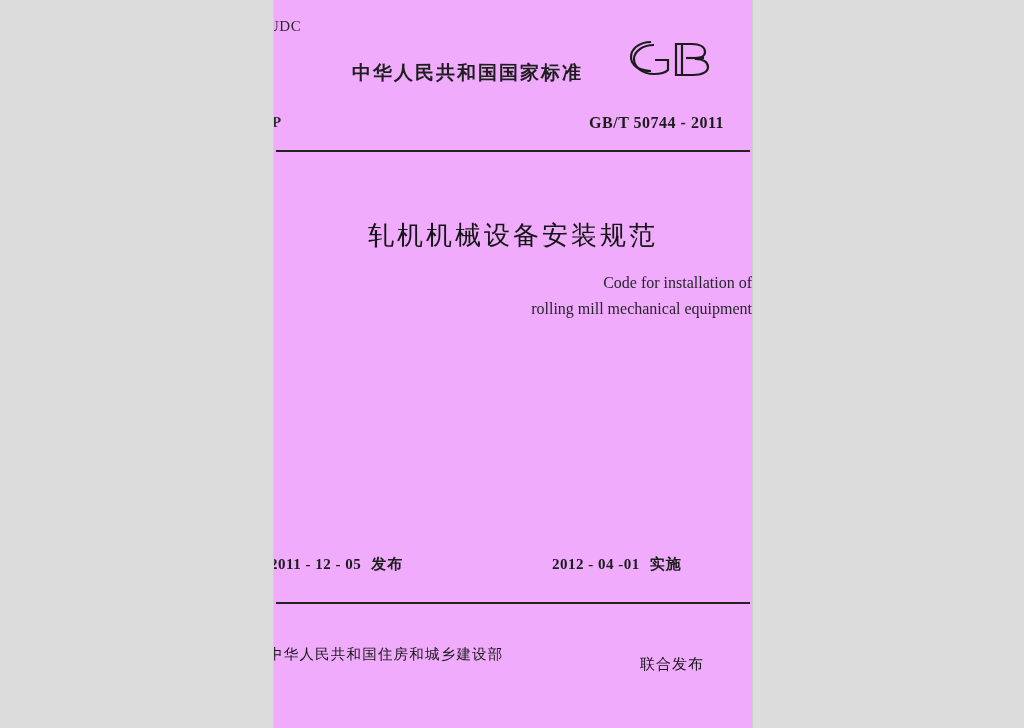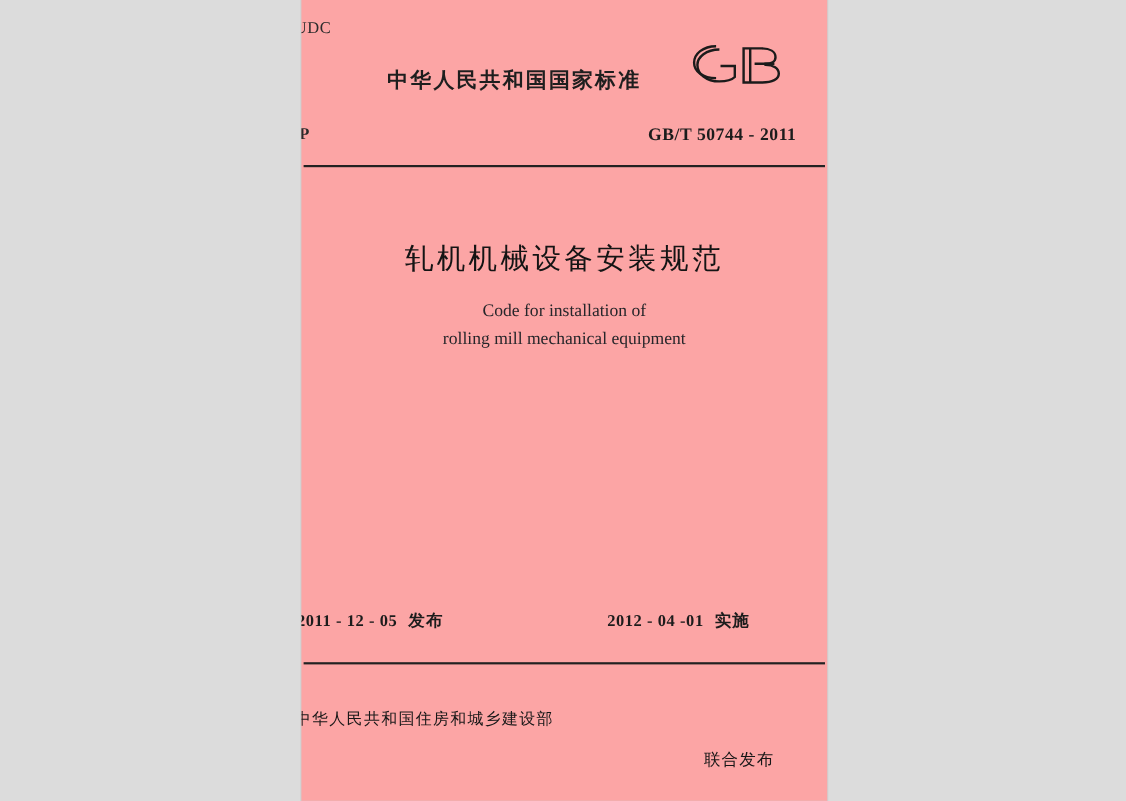"UDC" .page { background: #fca5a5 -> #f0abfc }
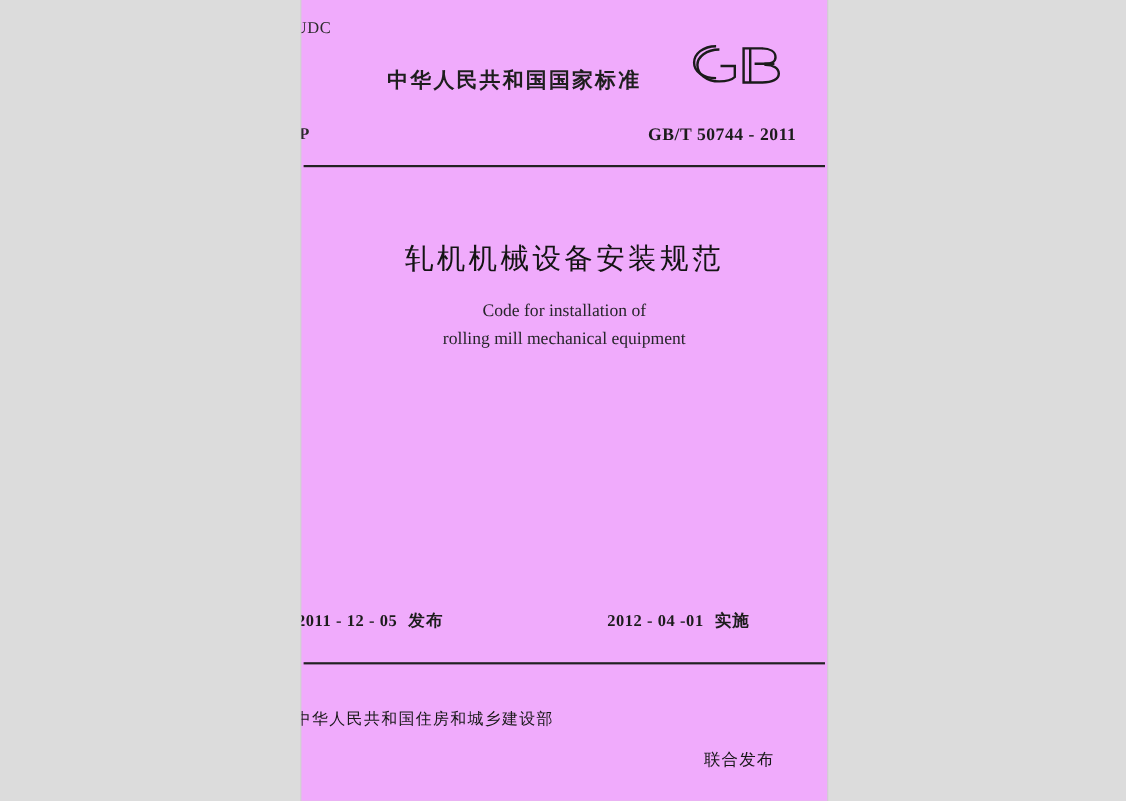"Code for installation of" .title-en { text-align: center -> right }
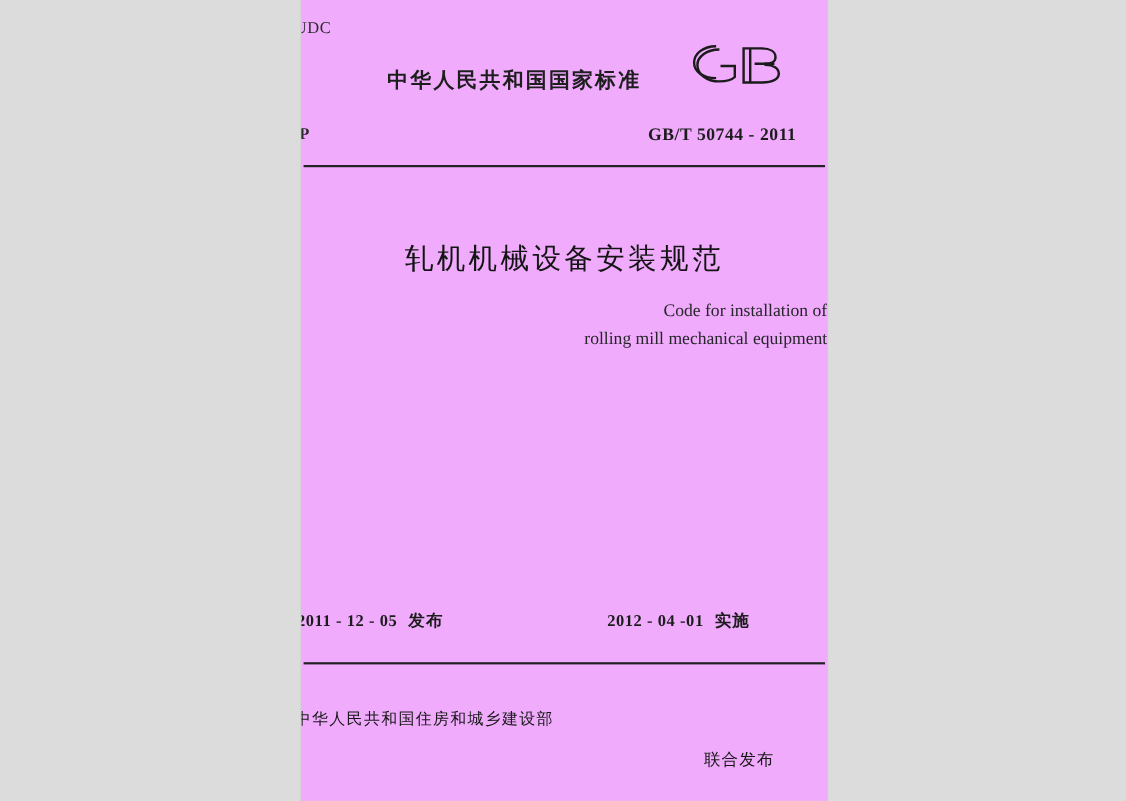"联合发布" .joint { margin-top: 26px -> none }
